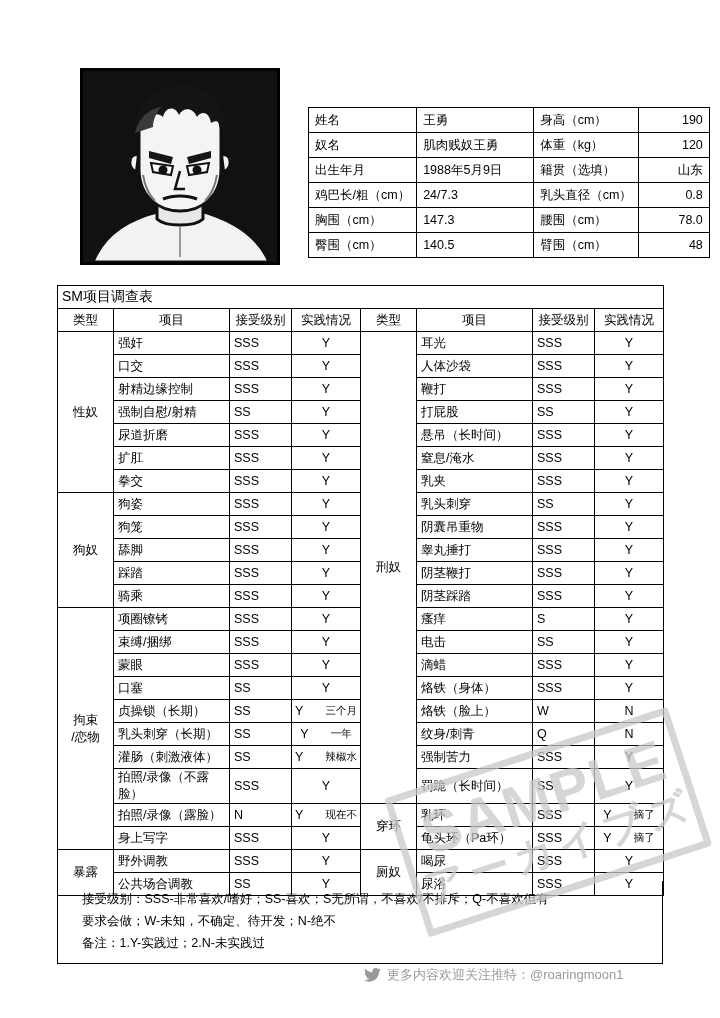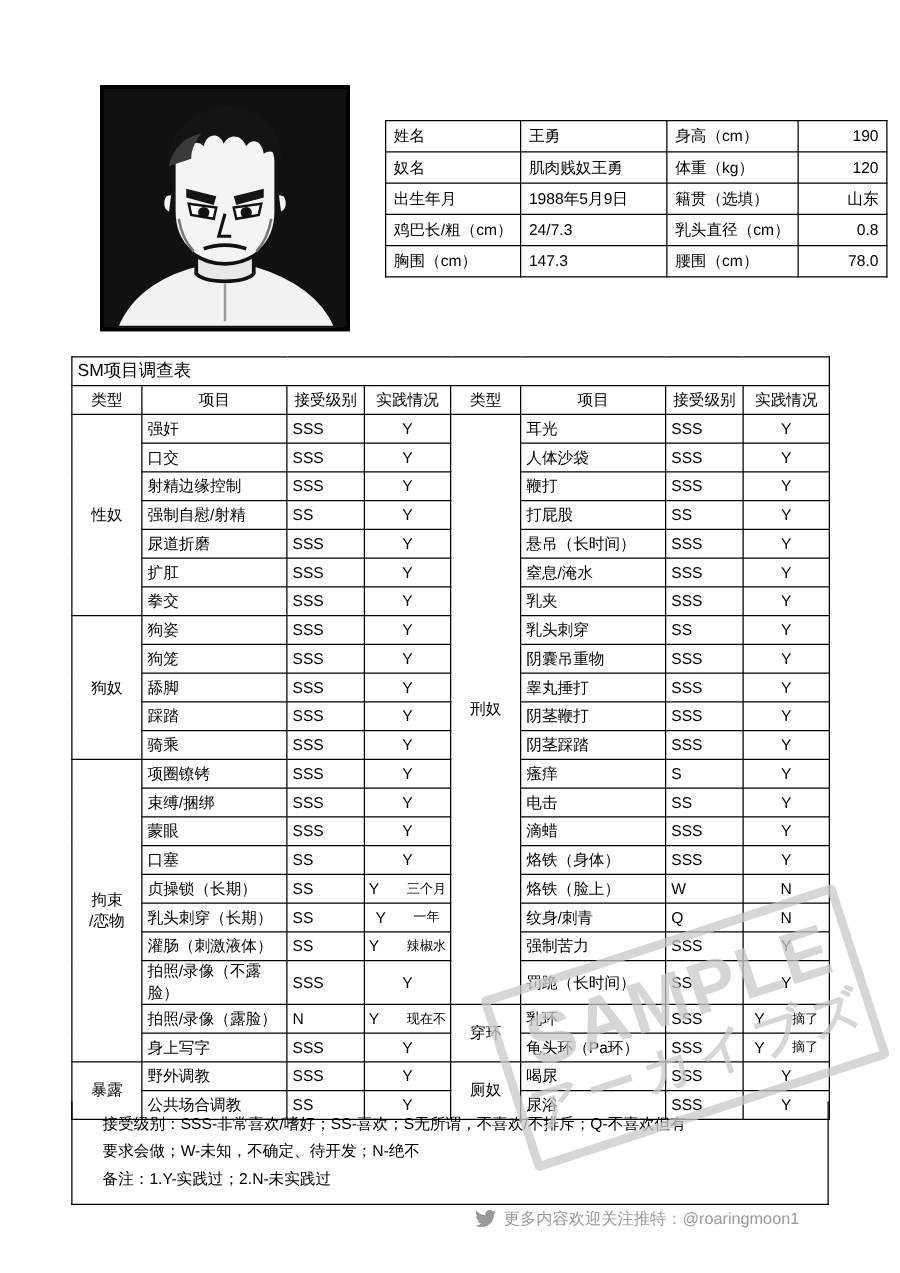"姓名" .info-table { top: 96px -> 107px }
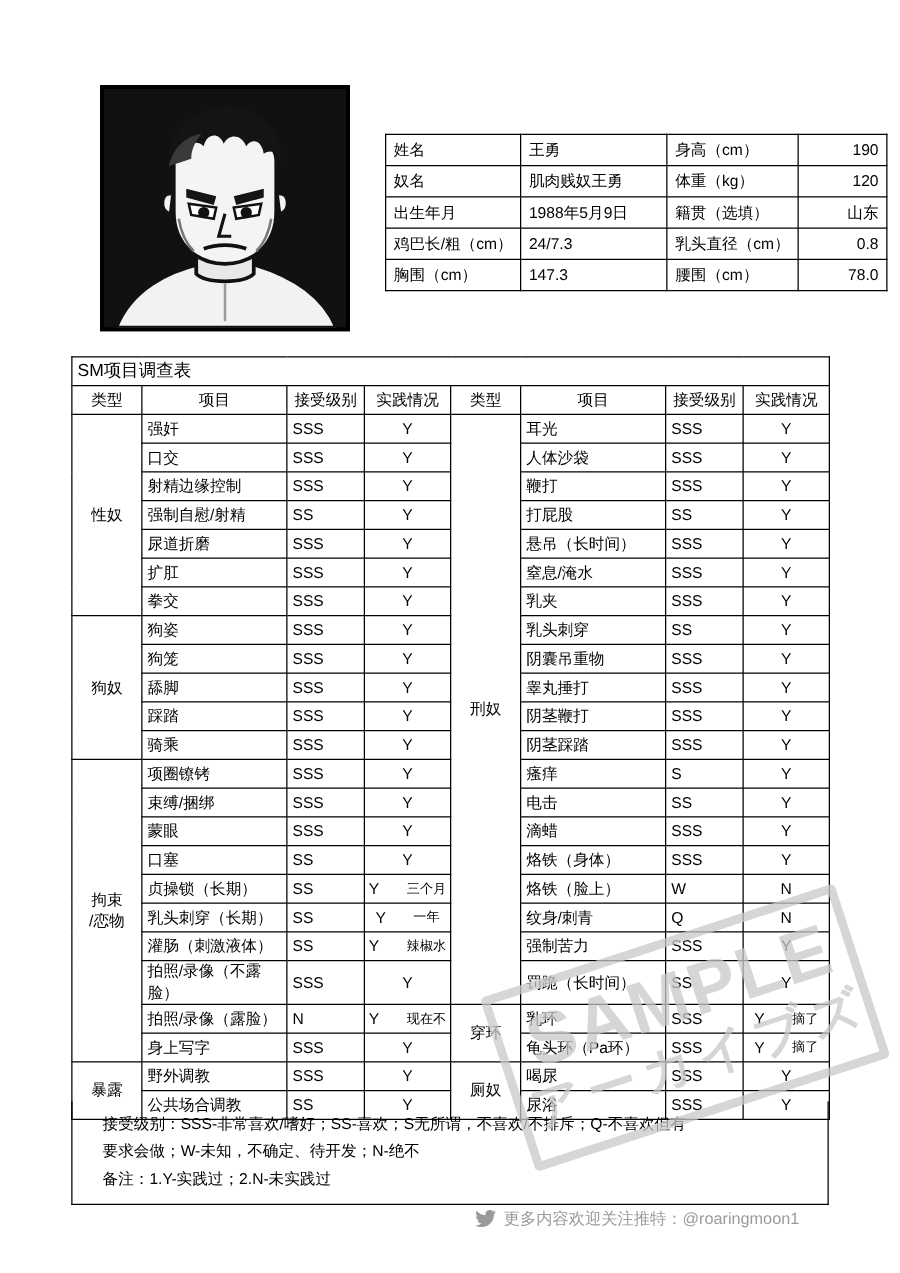"臀围（cm）" tr { html: none -> <tr> <td>臀围（cm）</td> <td>140.5</td> <td>臂围（cm）</td> <td>48</td> </tr> }
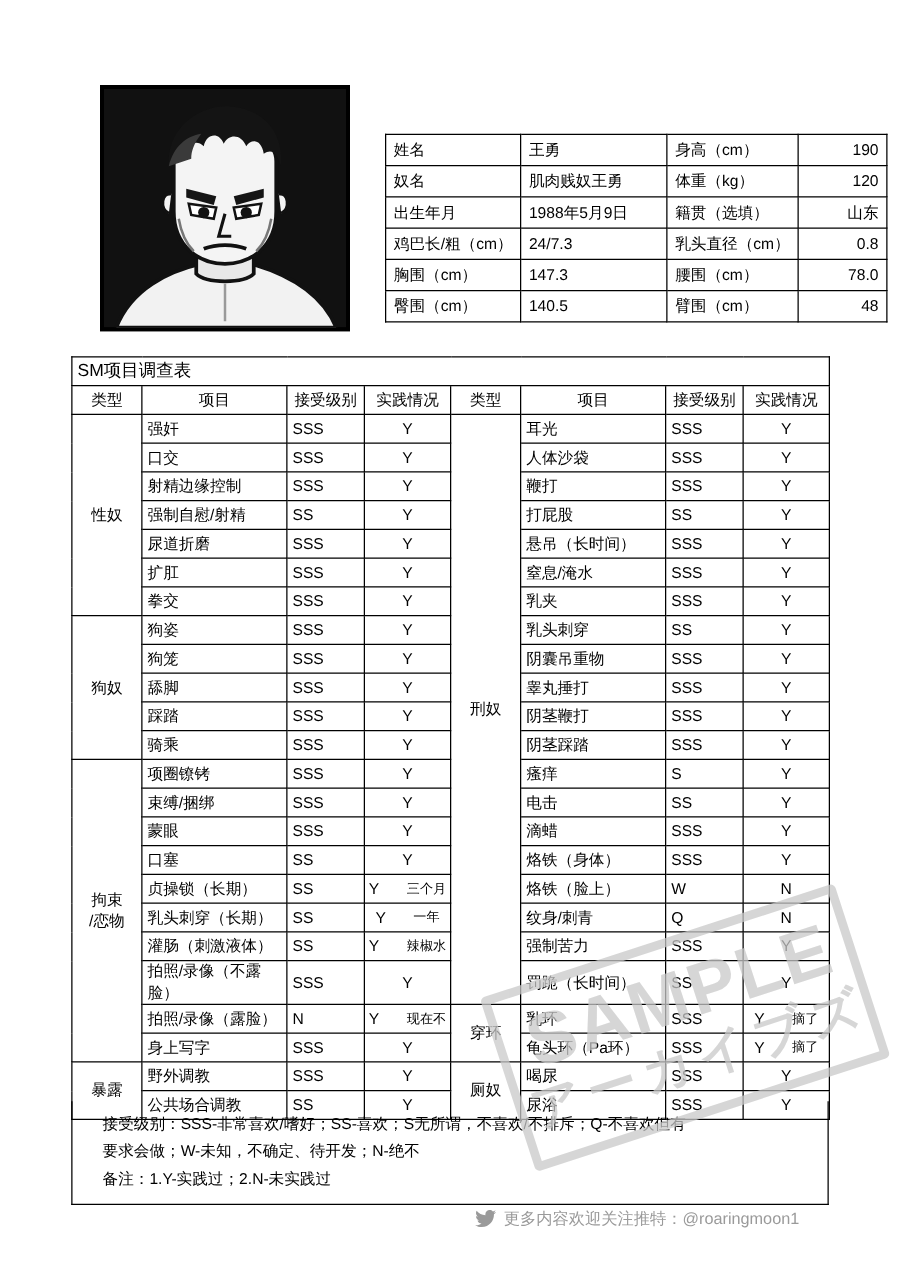"更多内容欢迎关注推特：@roaringmoon1" .wm-bottom { left: 380px -> 364px }
